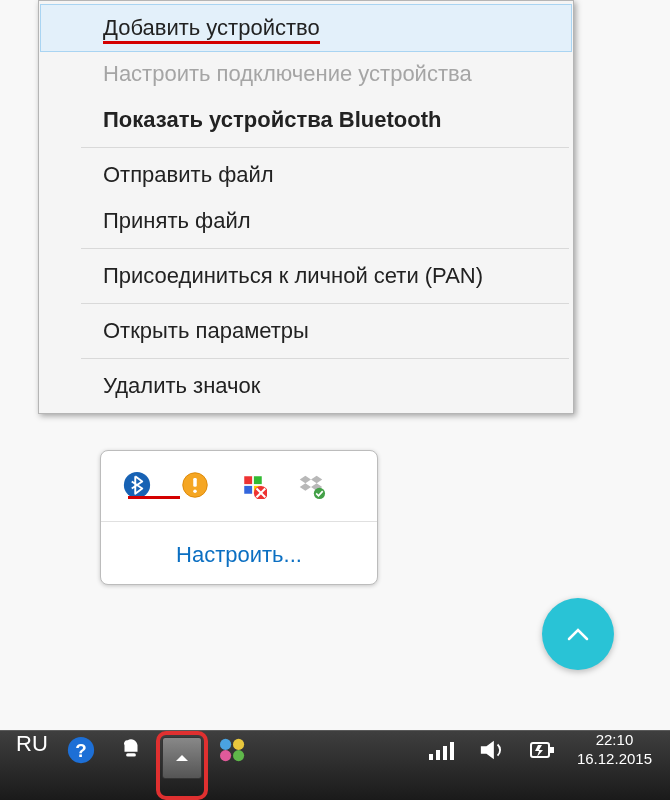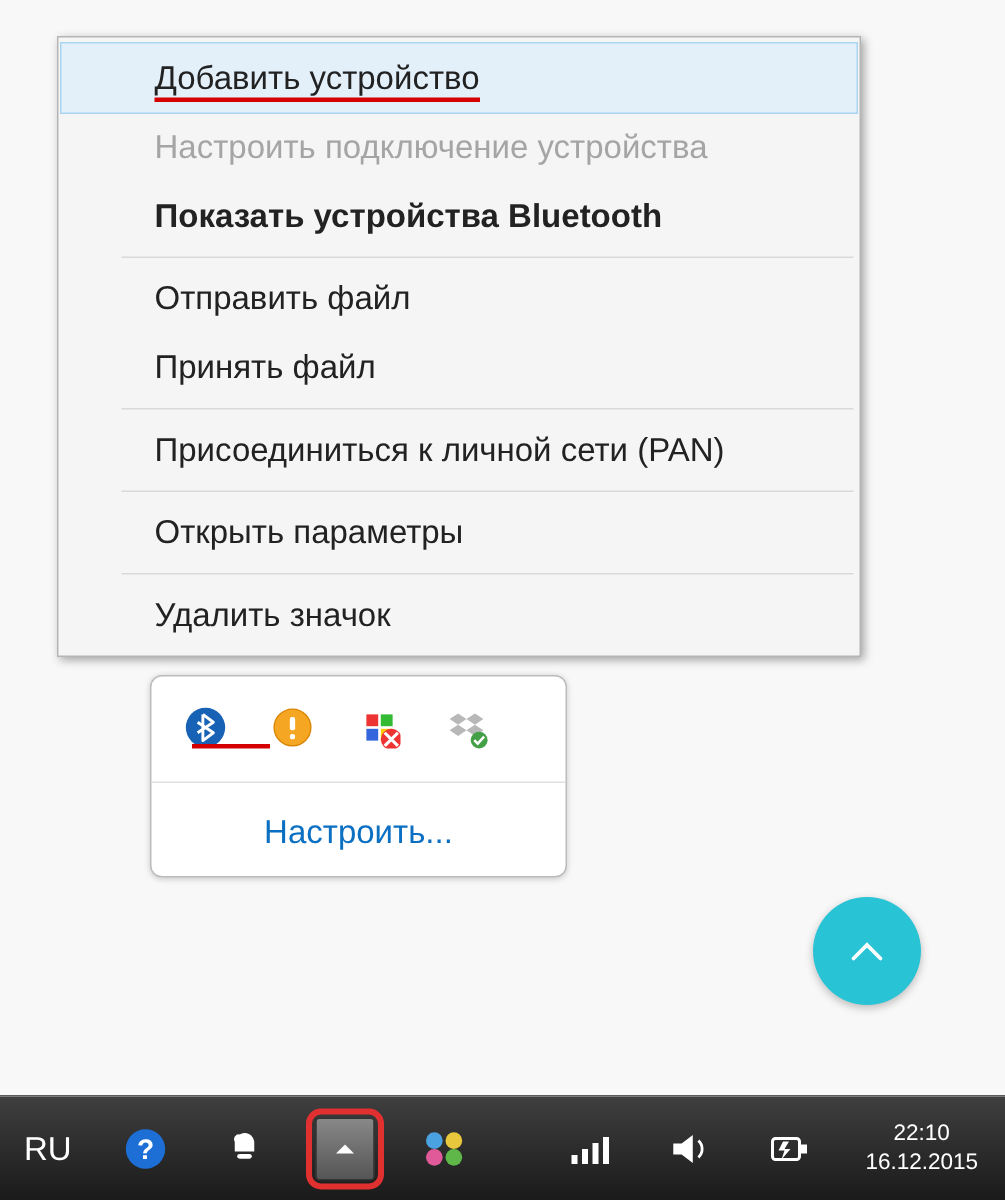"Добавить устройство" .context-menu { margin-top: 24px -> none }
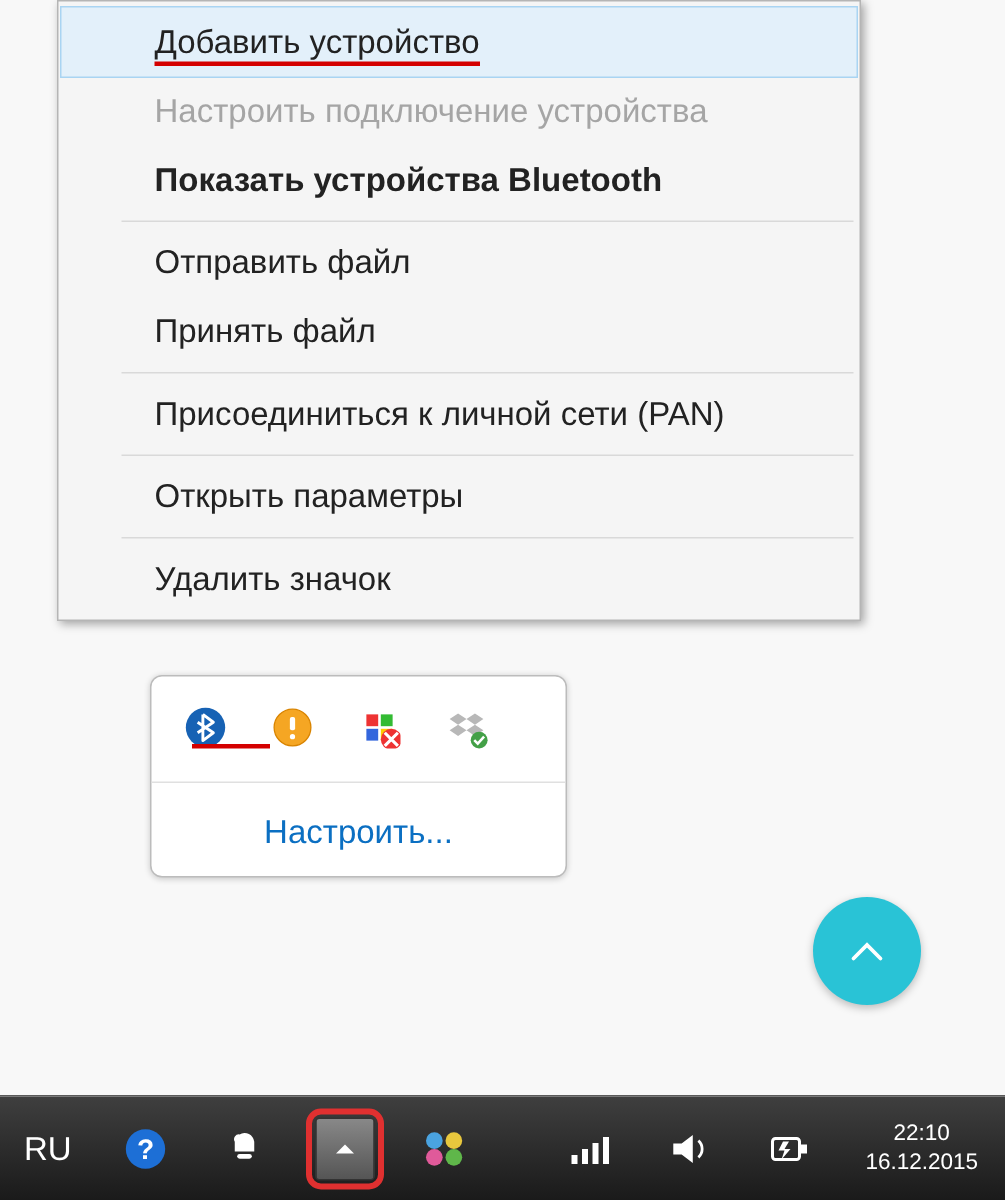"RU" .taskbar { align-items: center -> none; gap: 16px -> none }
